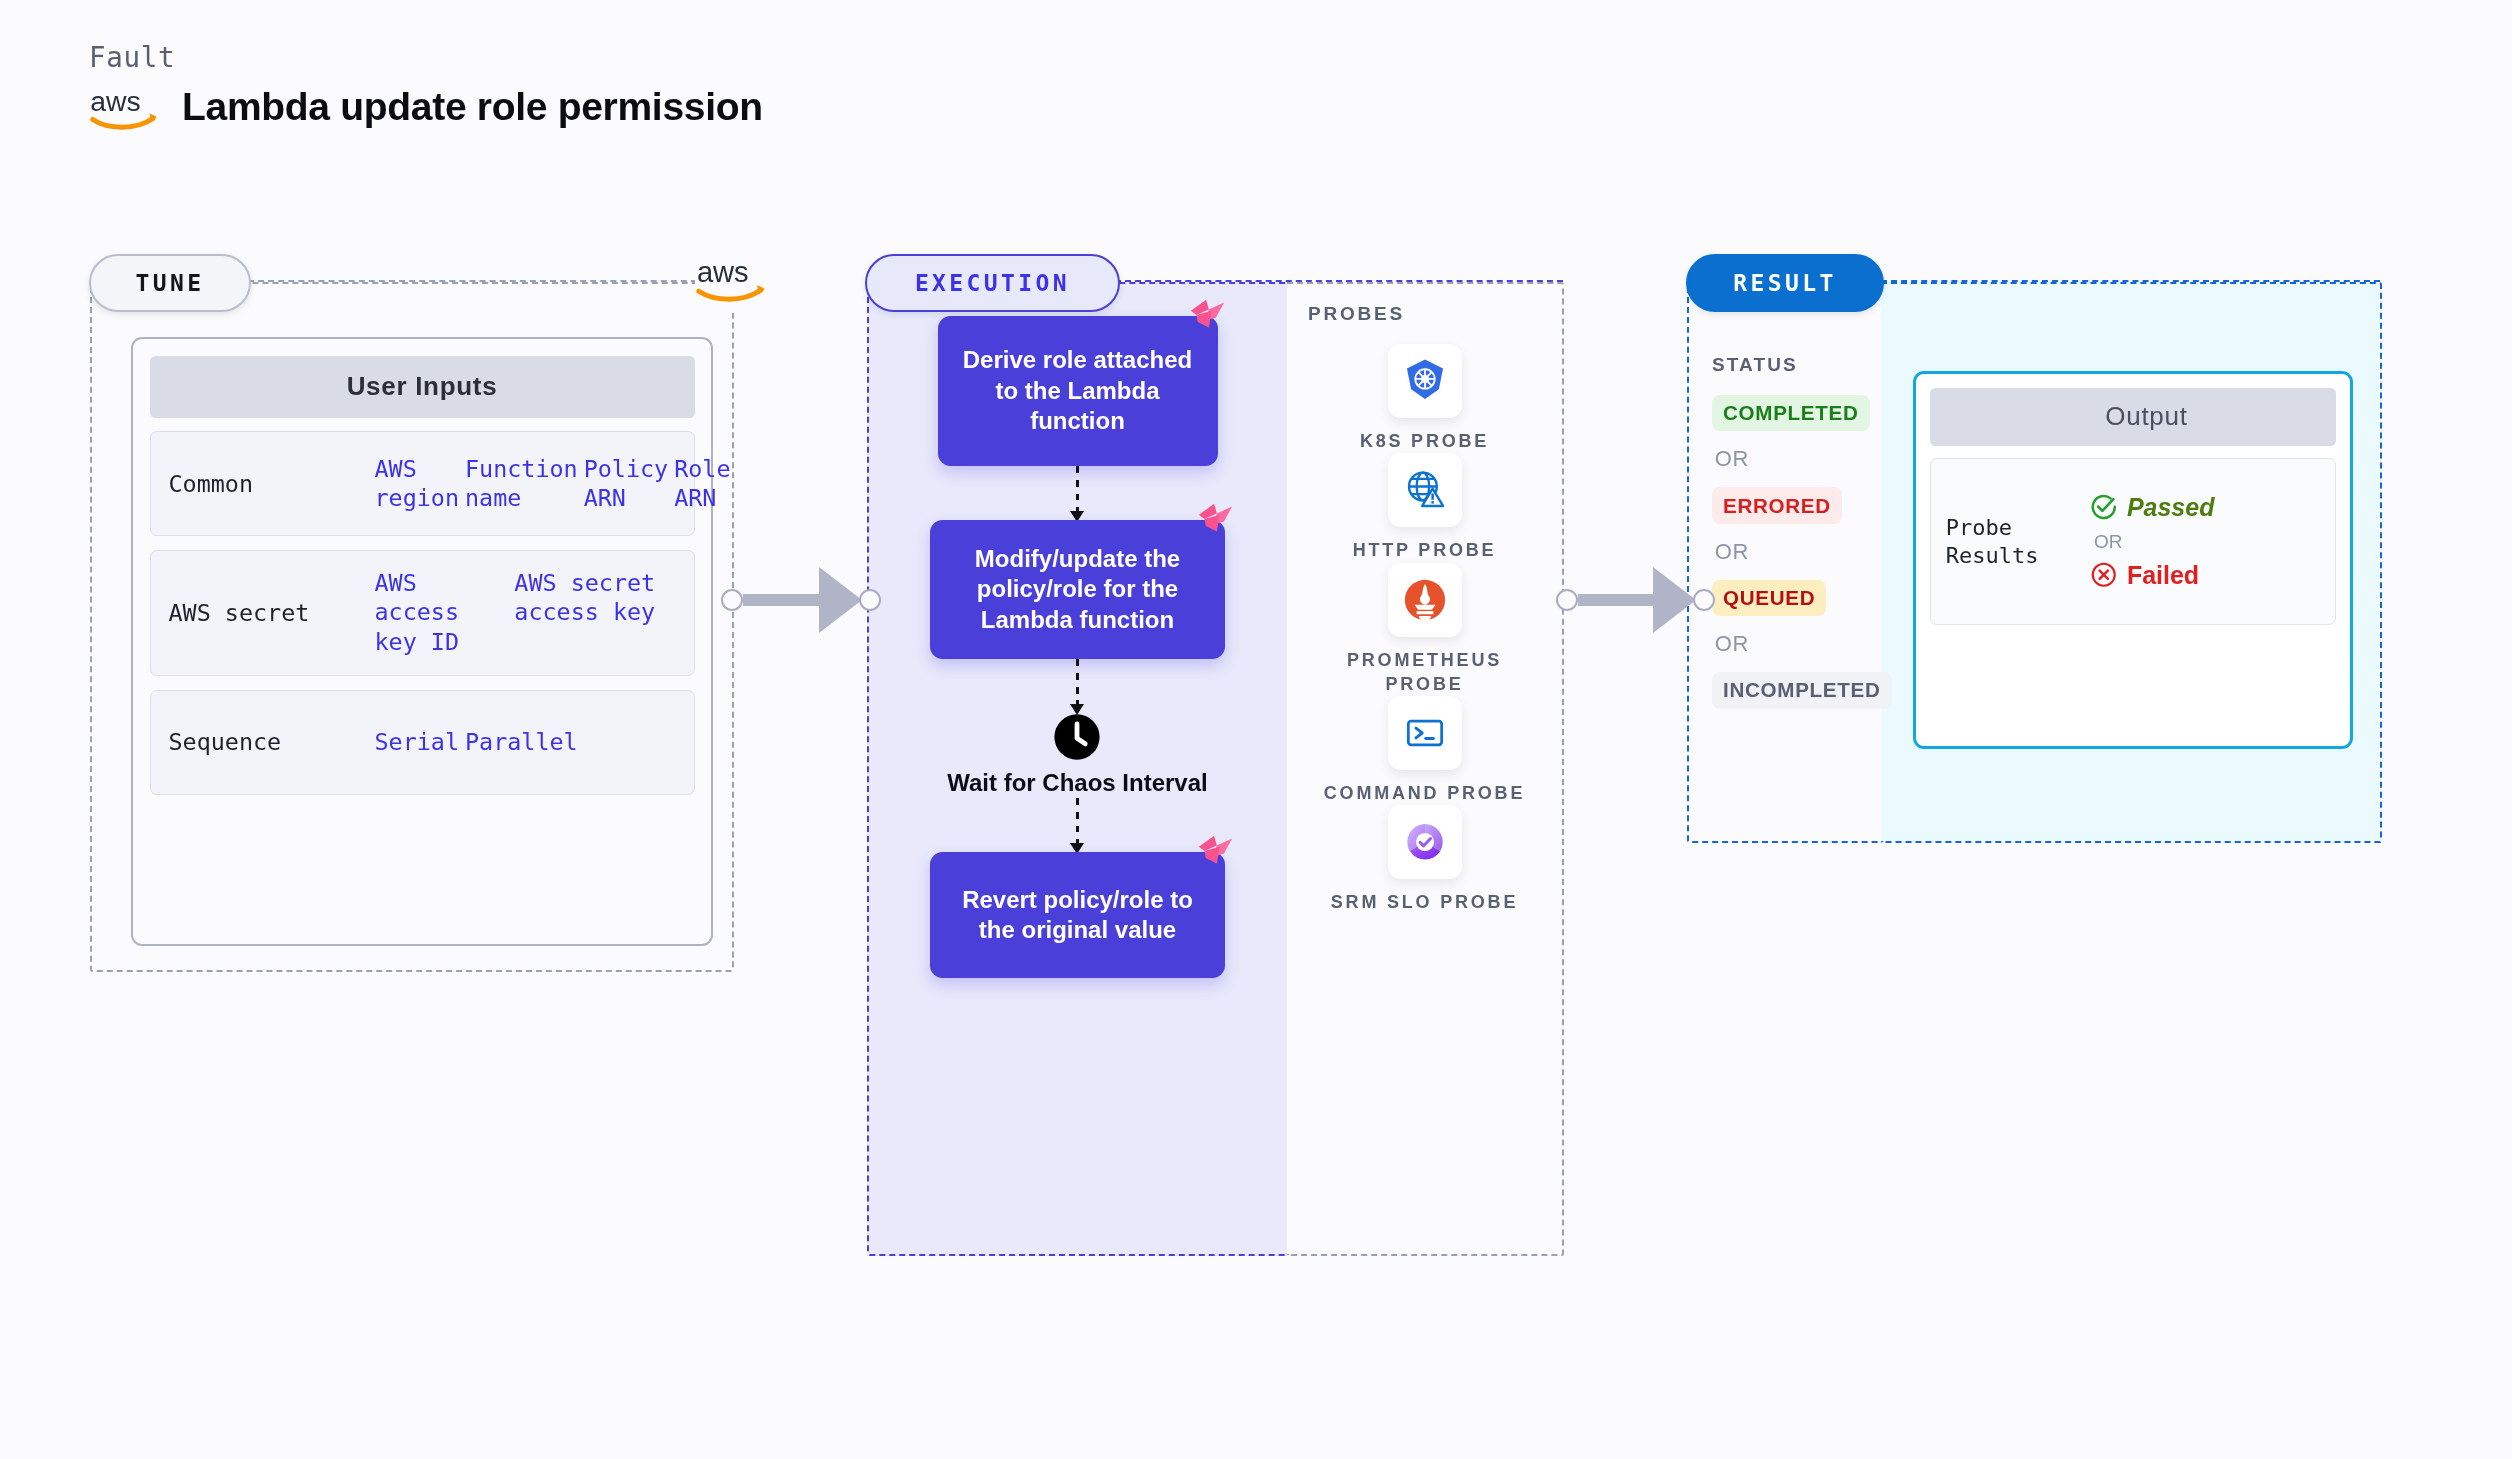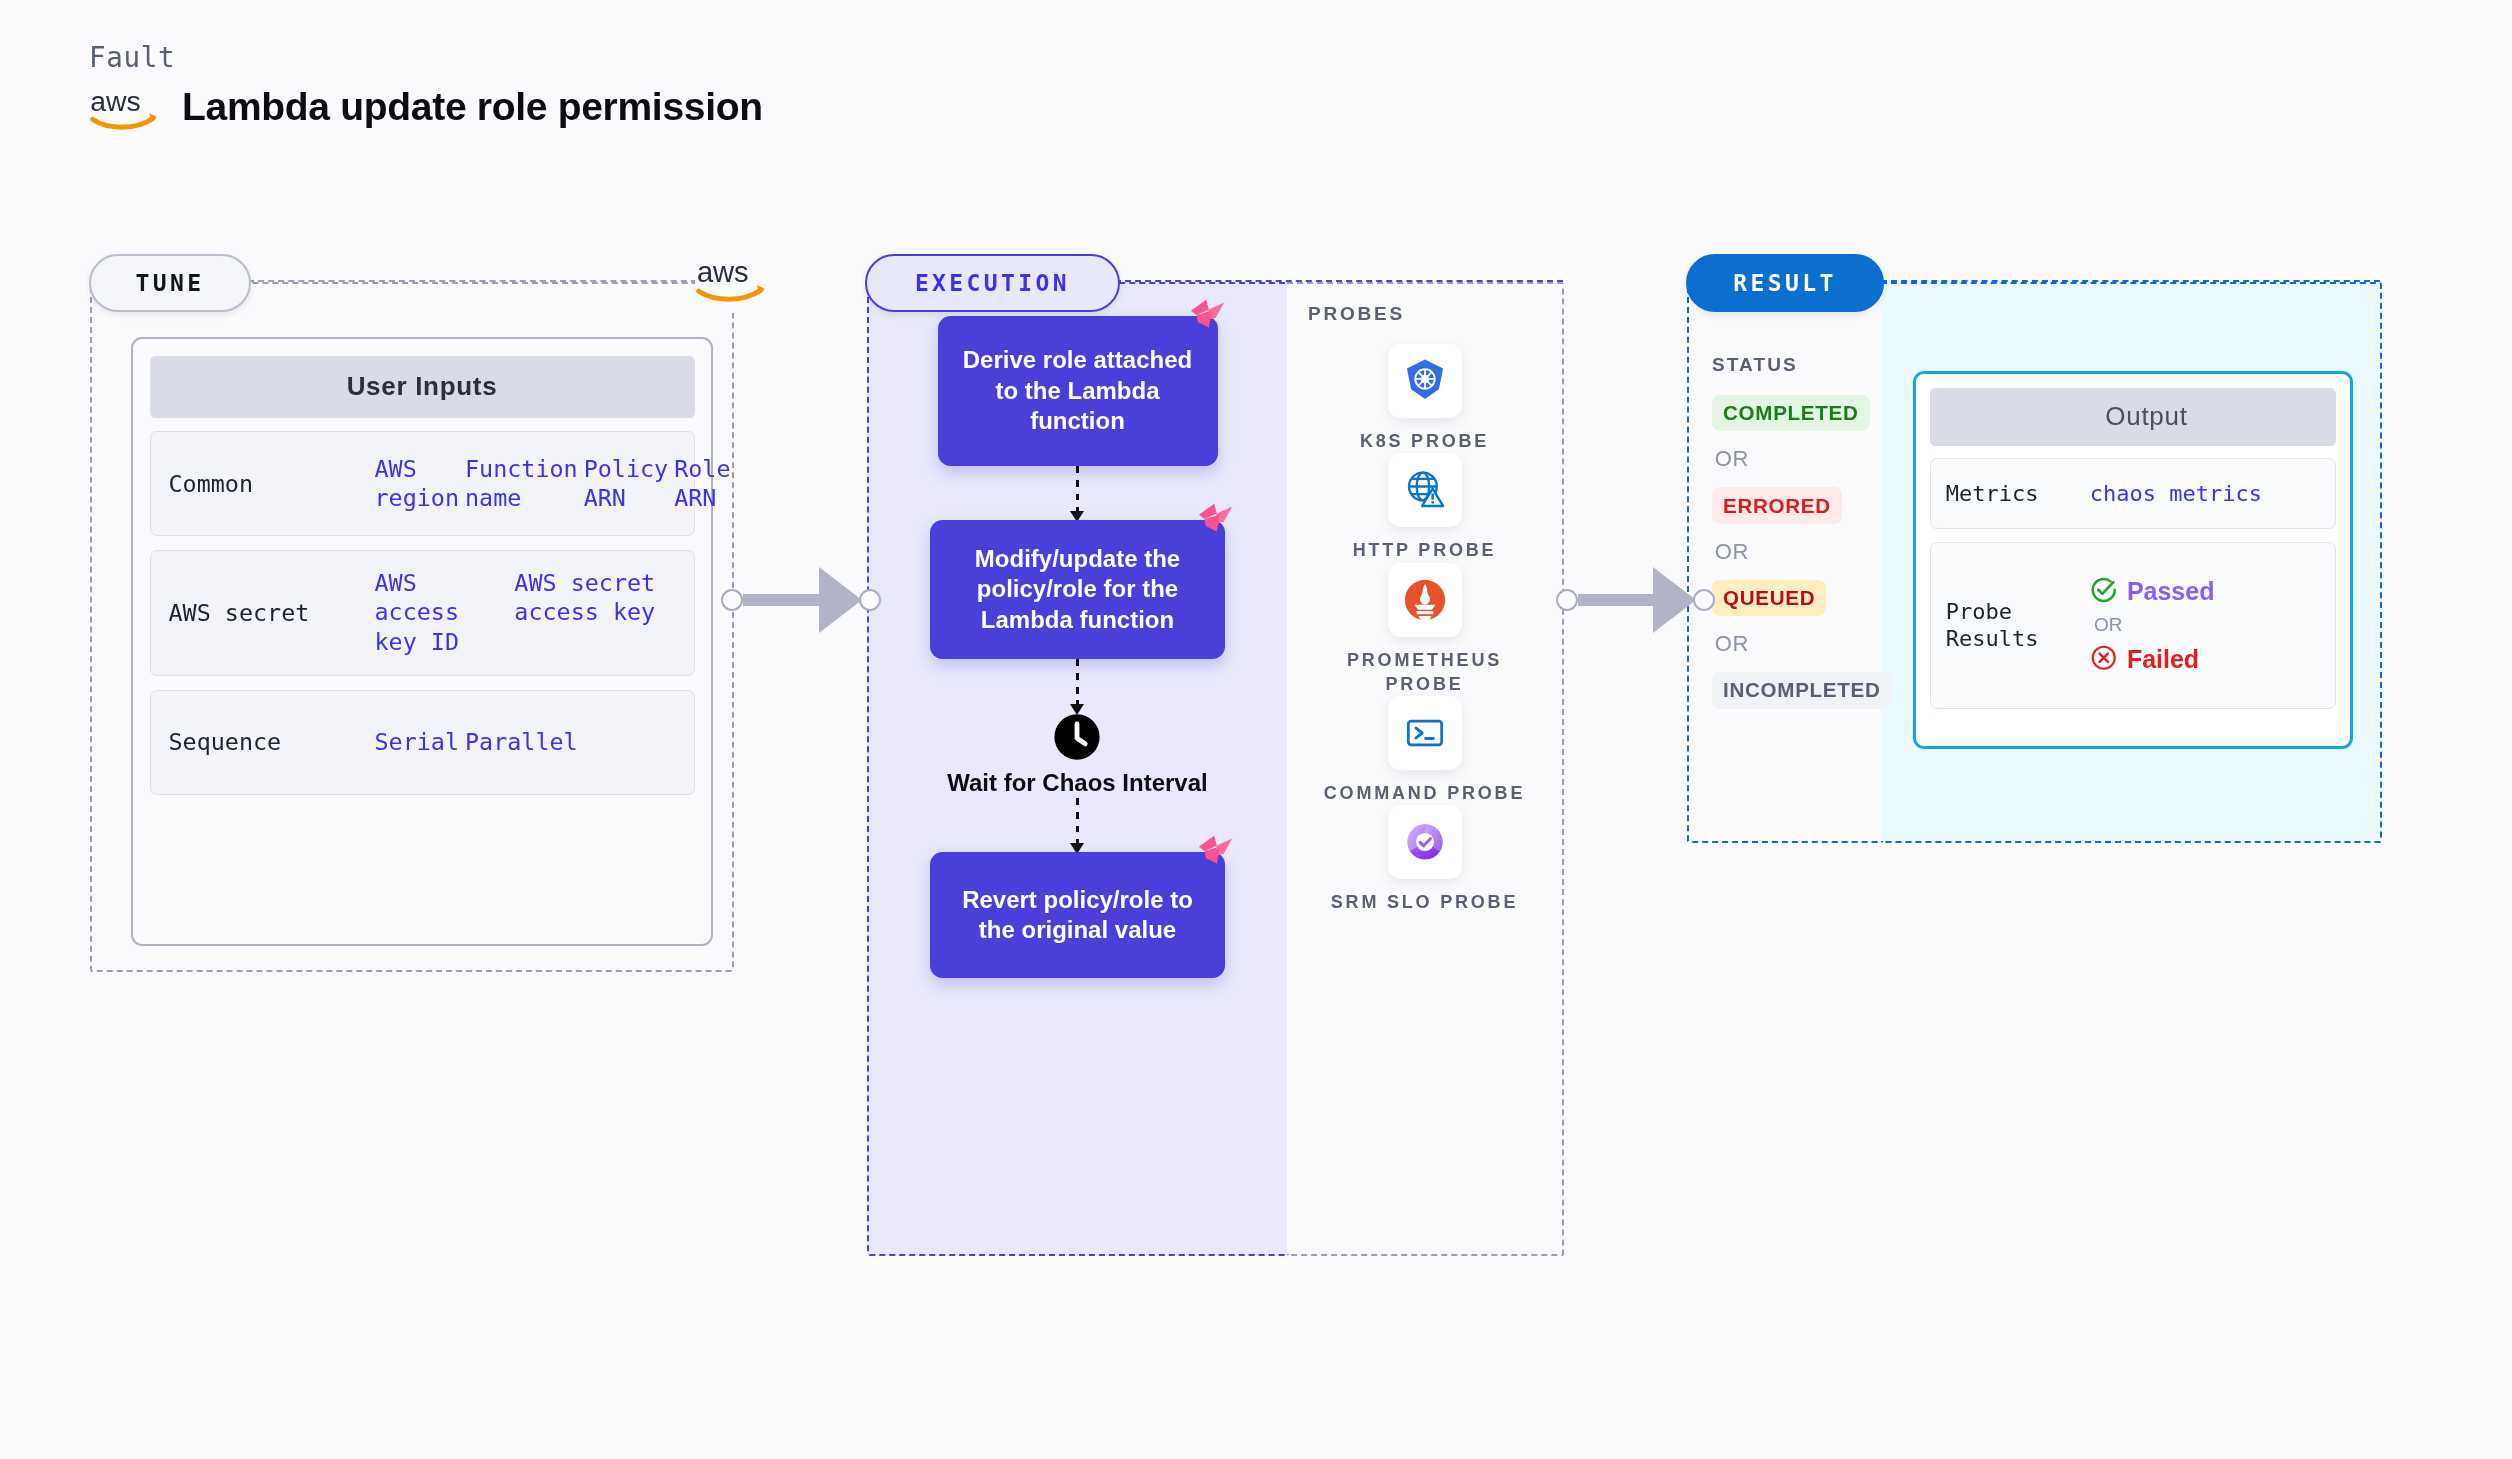"Metrics" div.out-group { html: <div> <div>Metrics</div> <div>chaos metrics</div> </div> -> none }
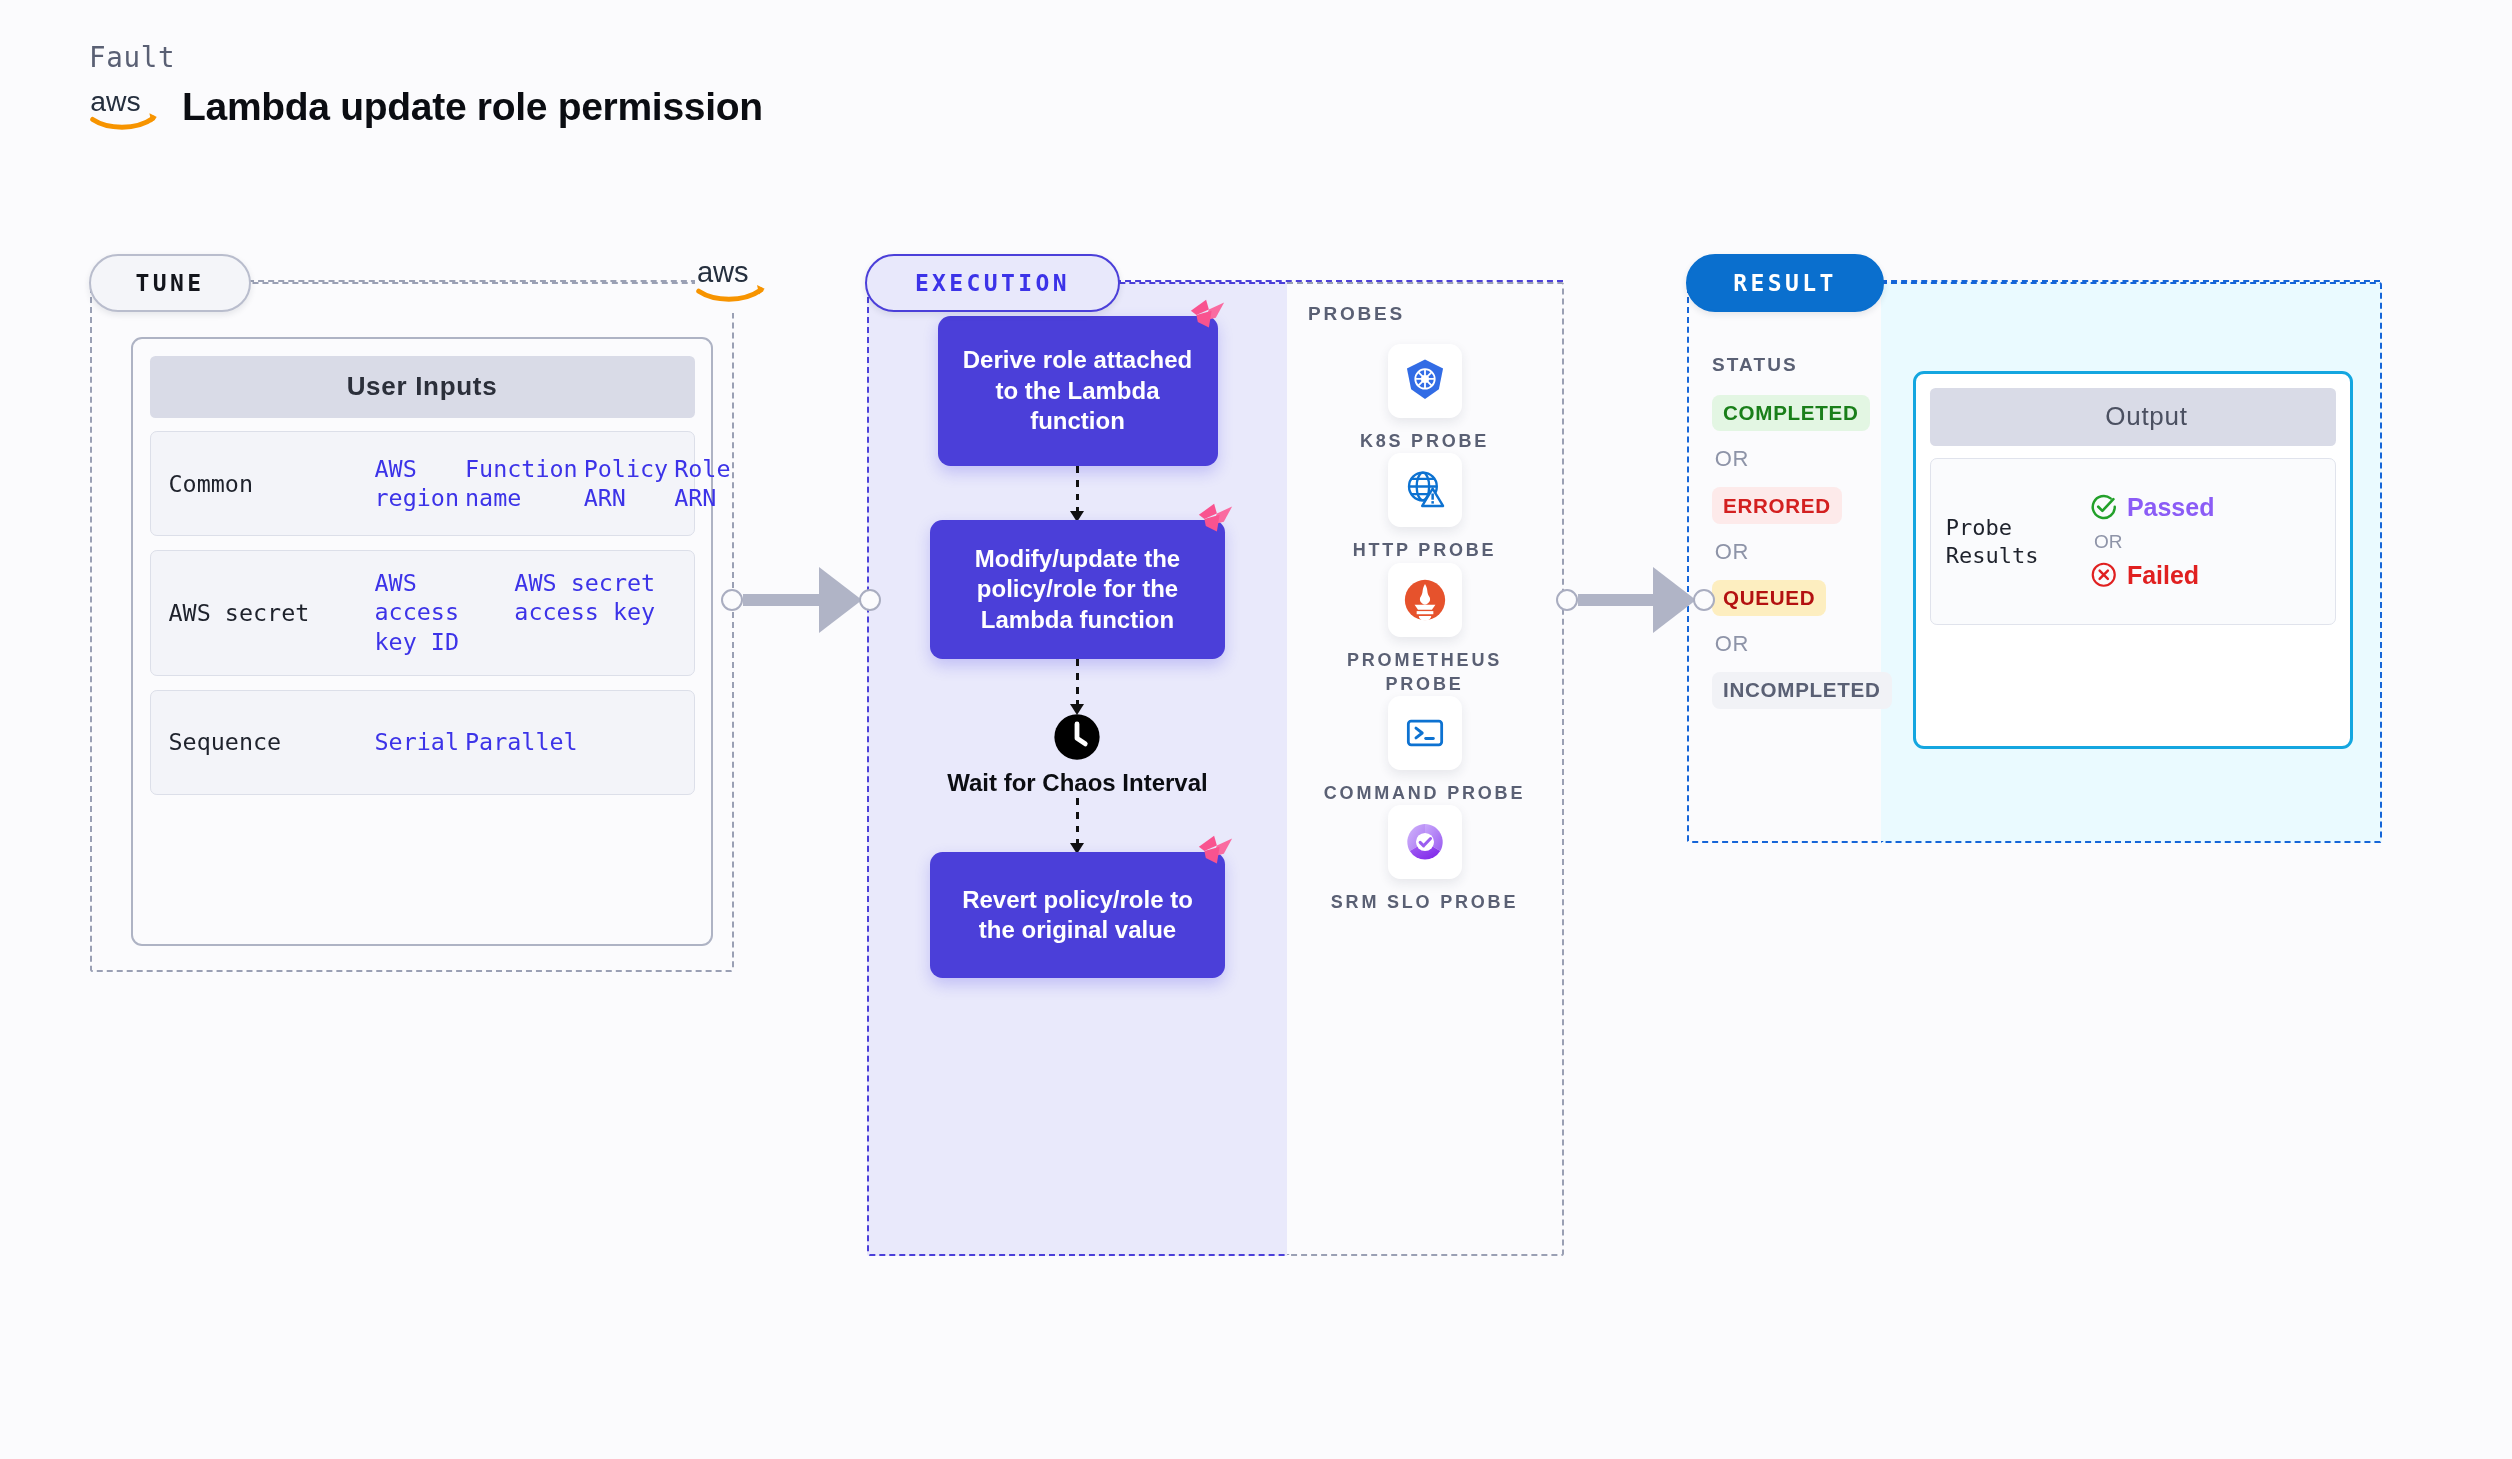"Passed" span.probe-res-text { color: #8b5cf6 -> #4d7c0f; font-style: none -> italic }
